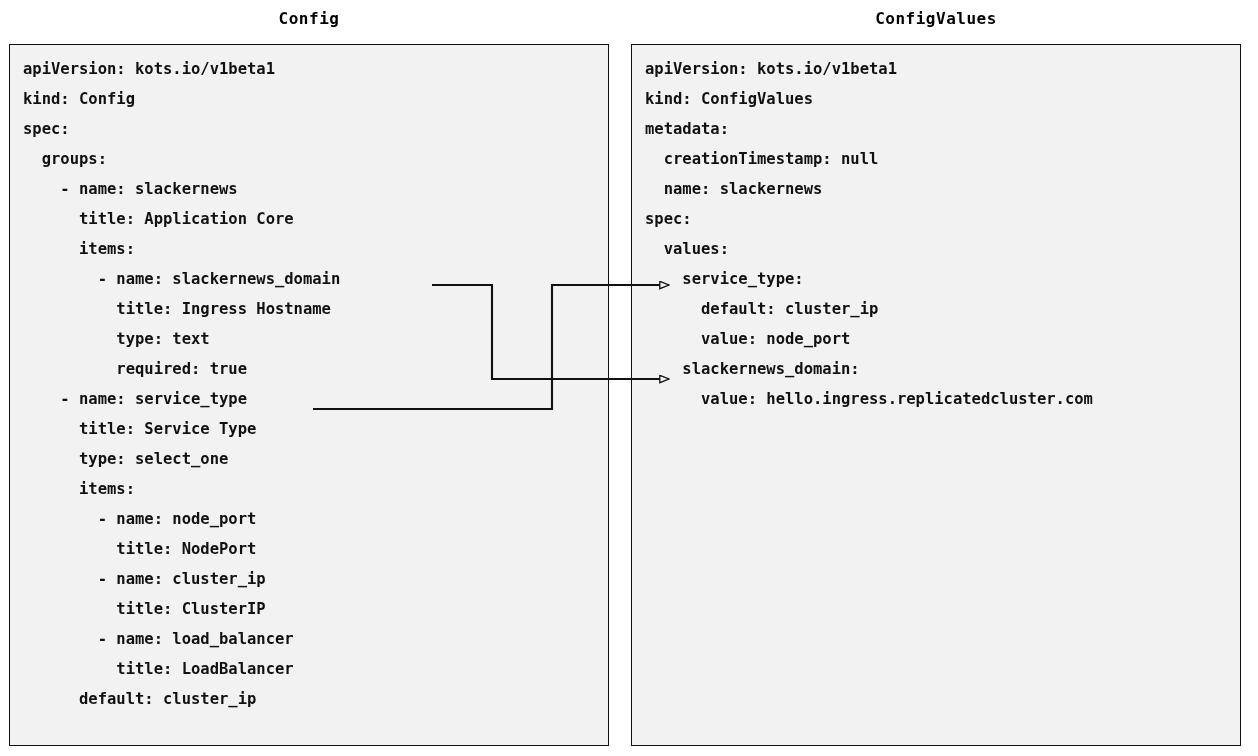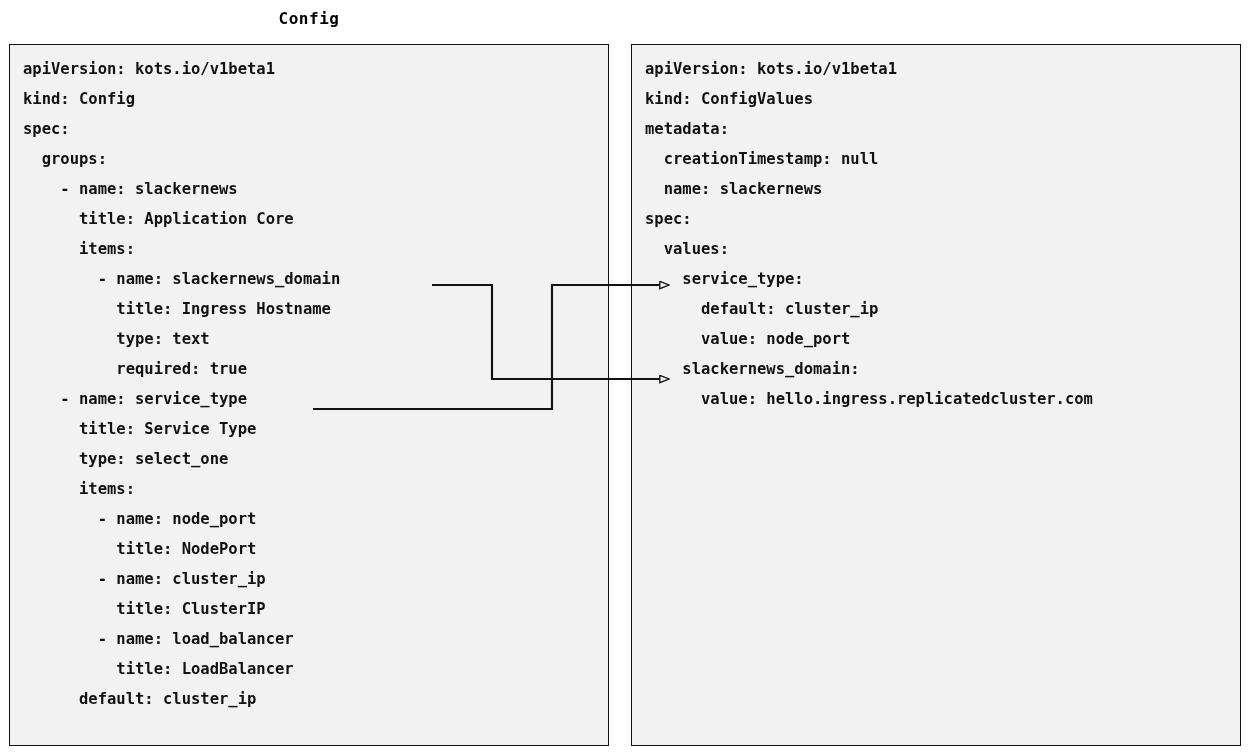"ConfigValues" div.panel-title { html: none -> <div>ConfigValues</div> }
